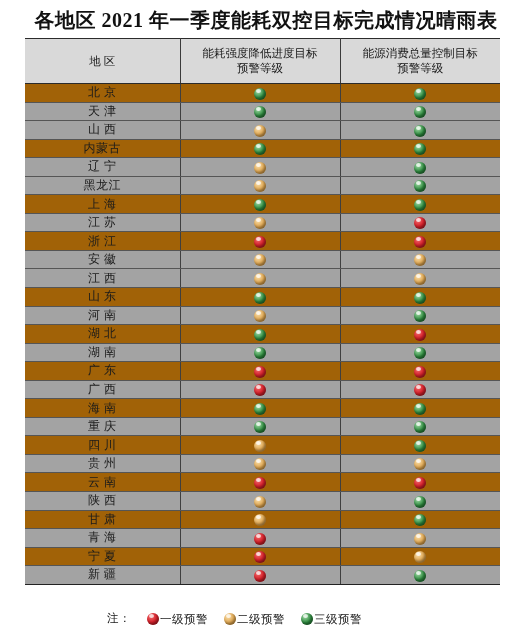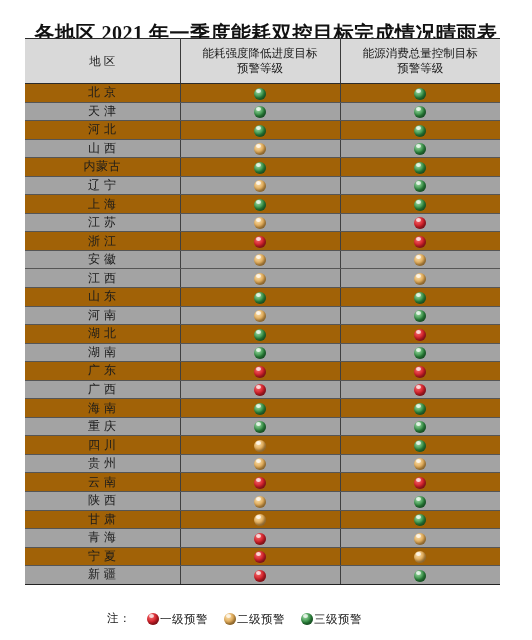"各地区 2021 年一季度能耗双控目标完成情况晴雨表" #page-title { padding-top: 16px -> 3px }
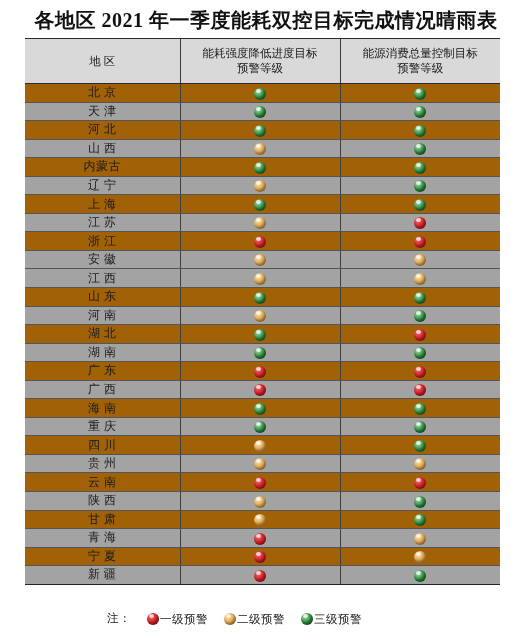"河 北" tr.row-odd { html: <tr> <td><span>河 北</span></td> <td><span></span></td> <td><span></span></td> </tr> -> none }
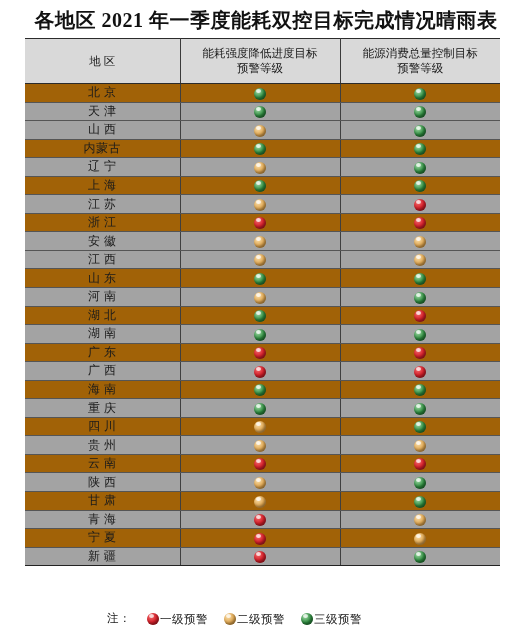"黑龙江" tr.row-even { html: none -> <tr> <td><span>黑龙江</span></td> <td><span></span></td> <td><span></span></td> </tr> }
